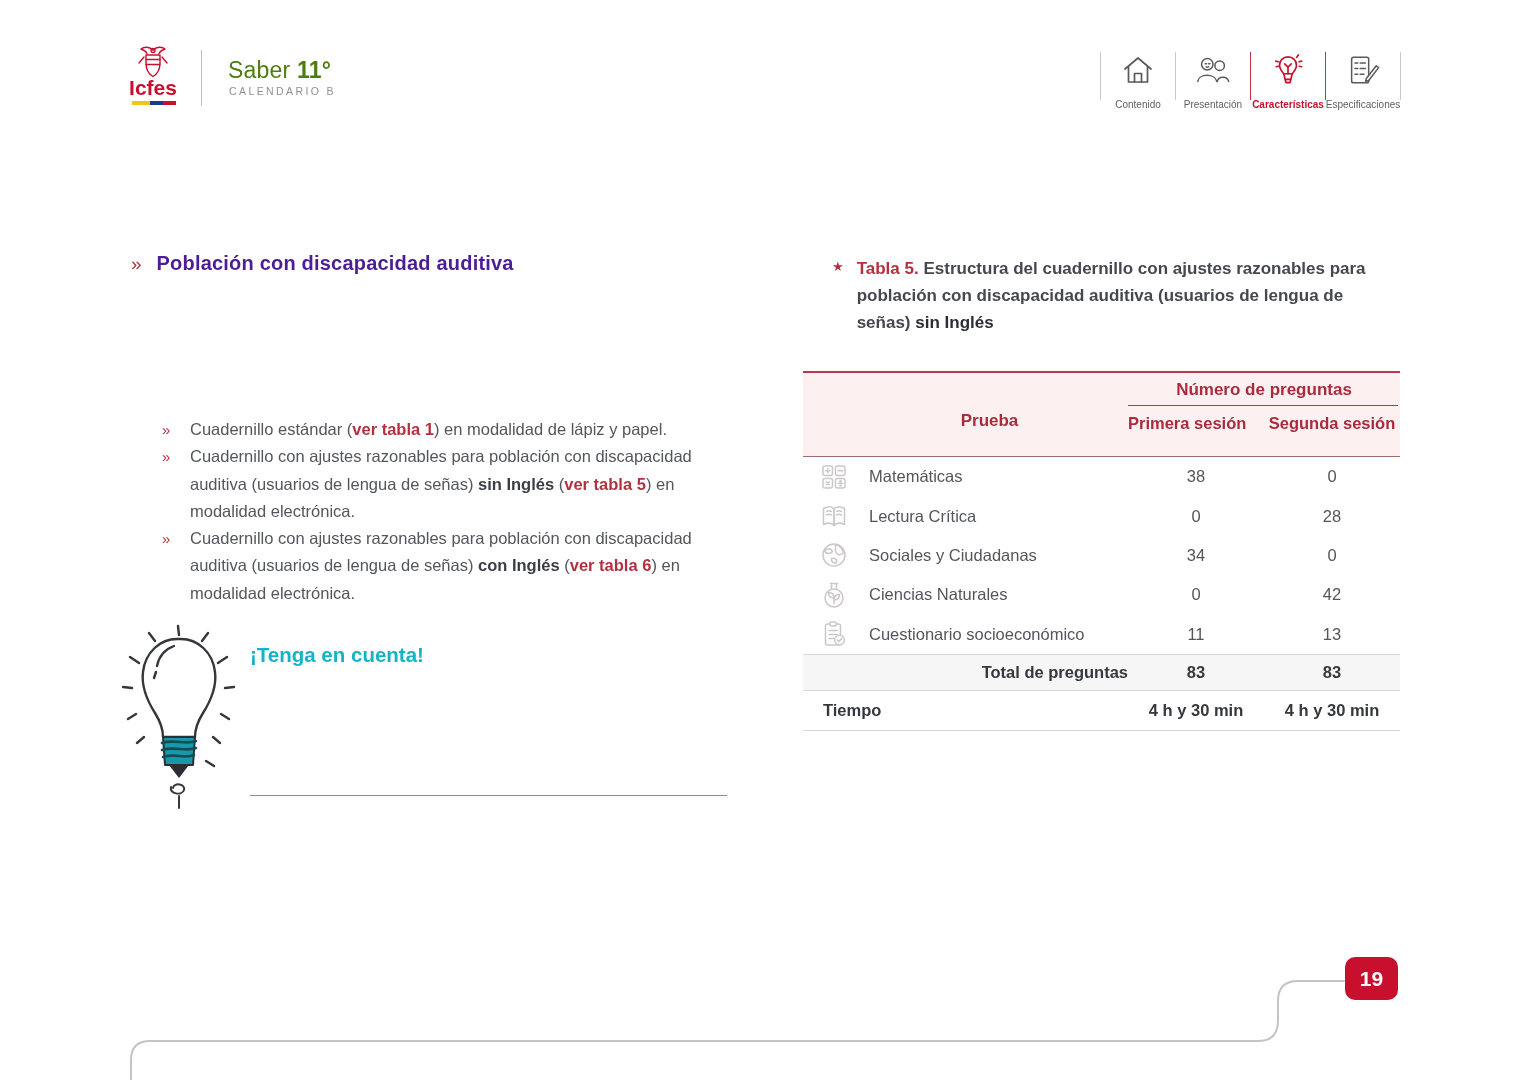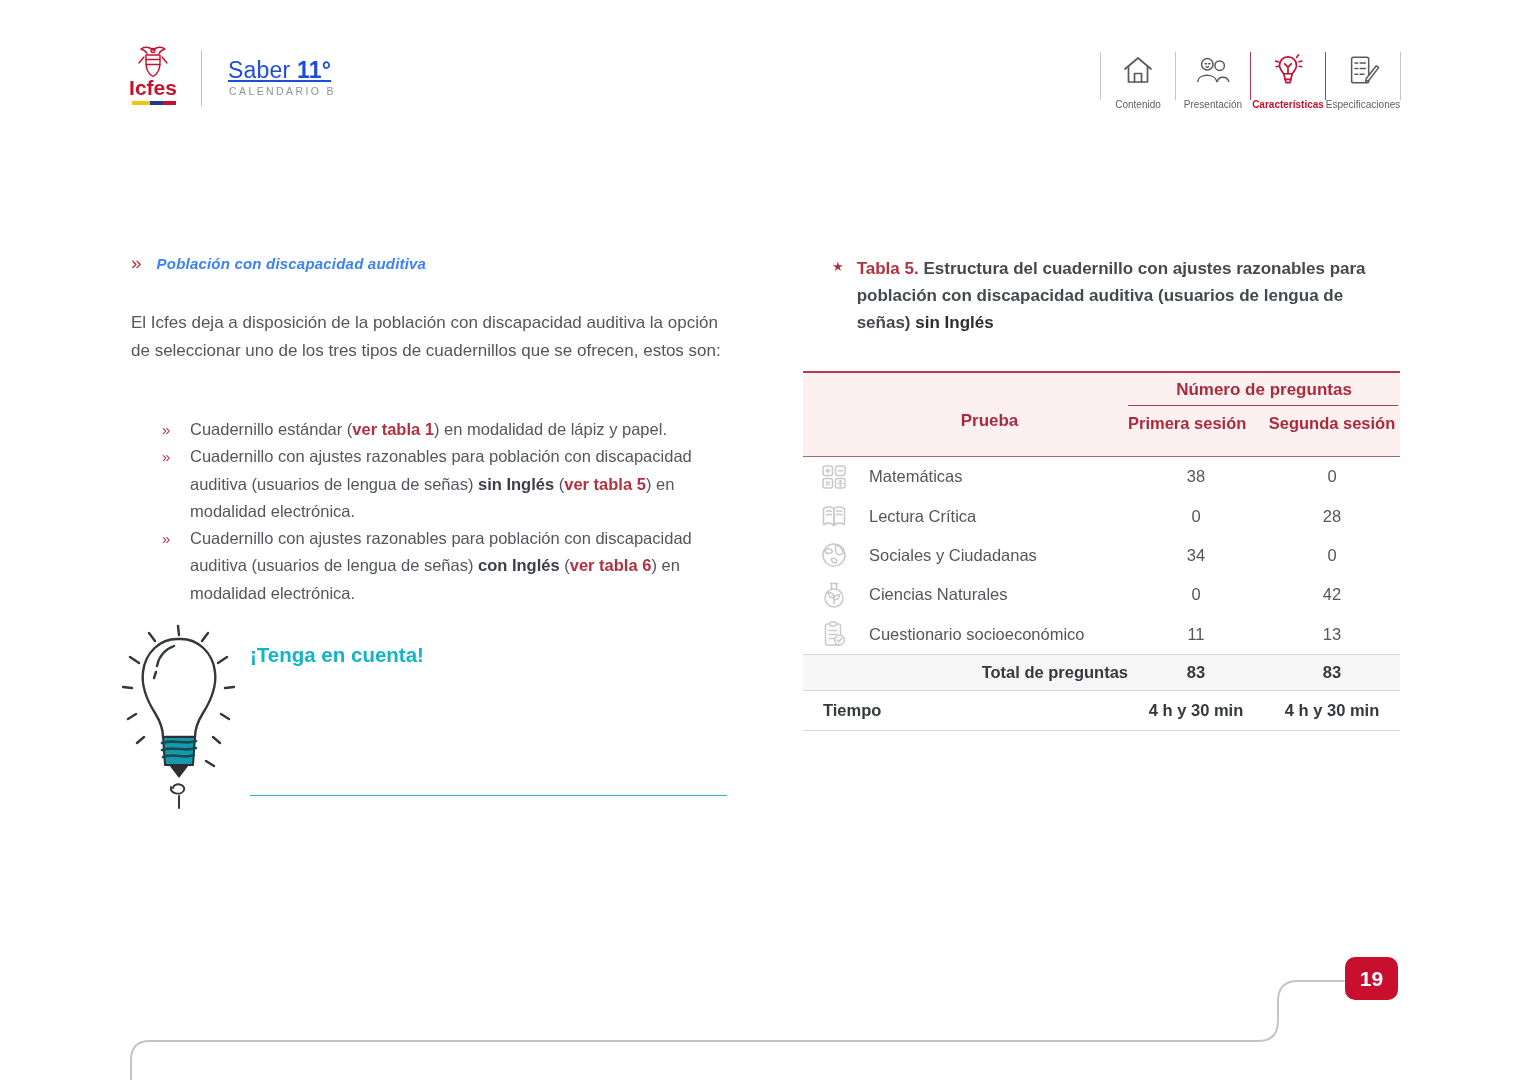"Saber 11°" .doc-title { color: #1d4ed8 -> #4d7c0f; text-decoration: underline -> none }
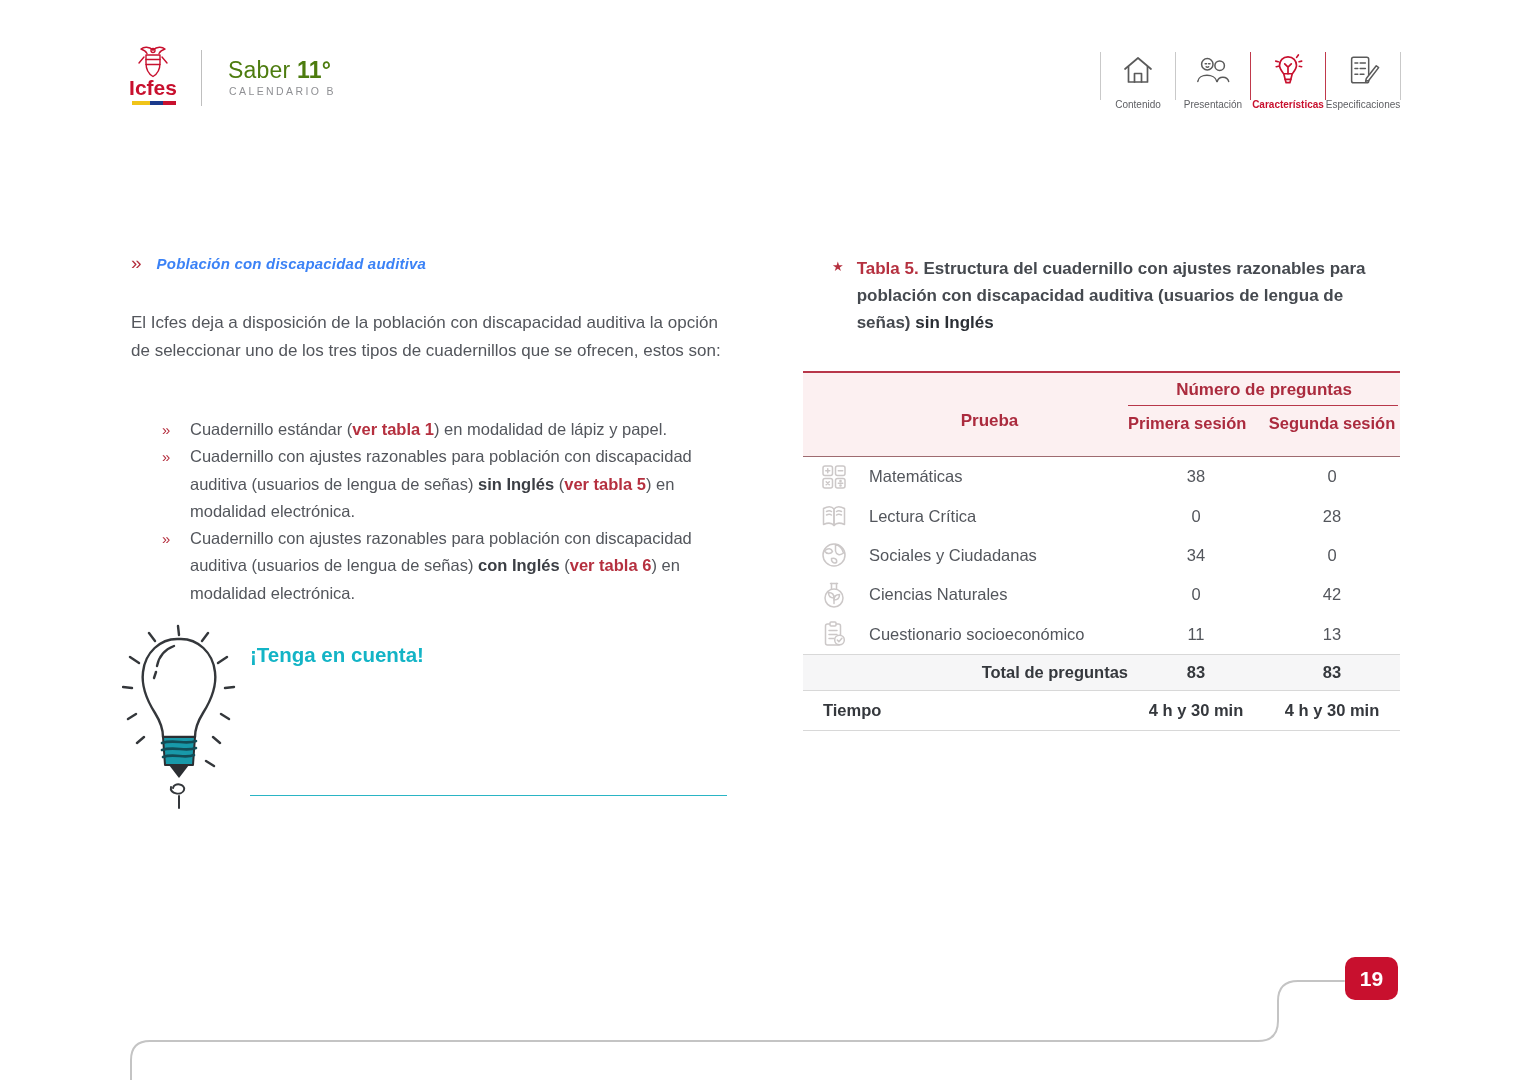"Población con discapacidad auditiva" .heading .text { color: #3b82f6 -> #4c1d95; font-size: 15px -> 20px; font-style: italic -> none }
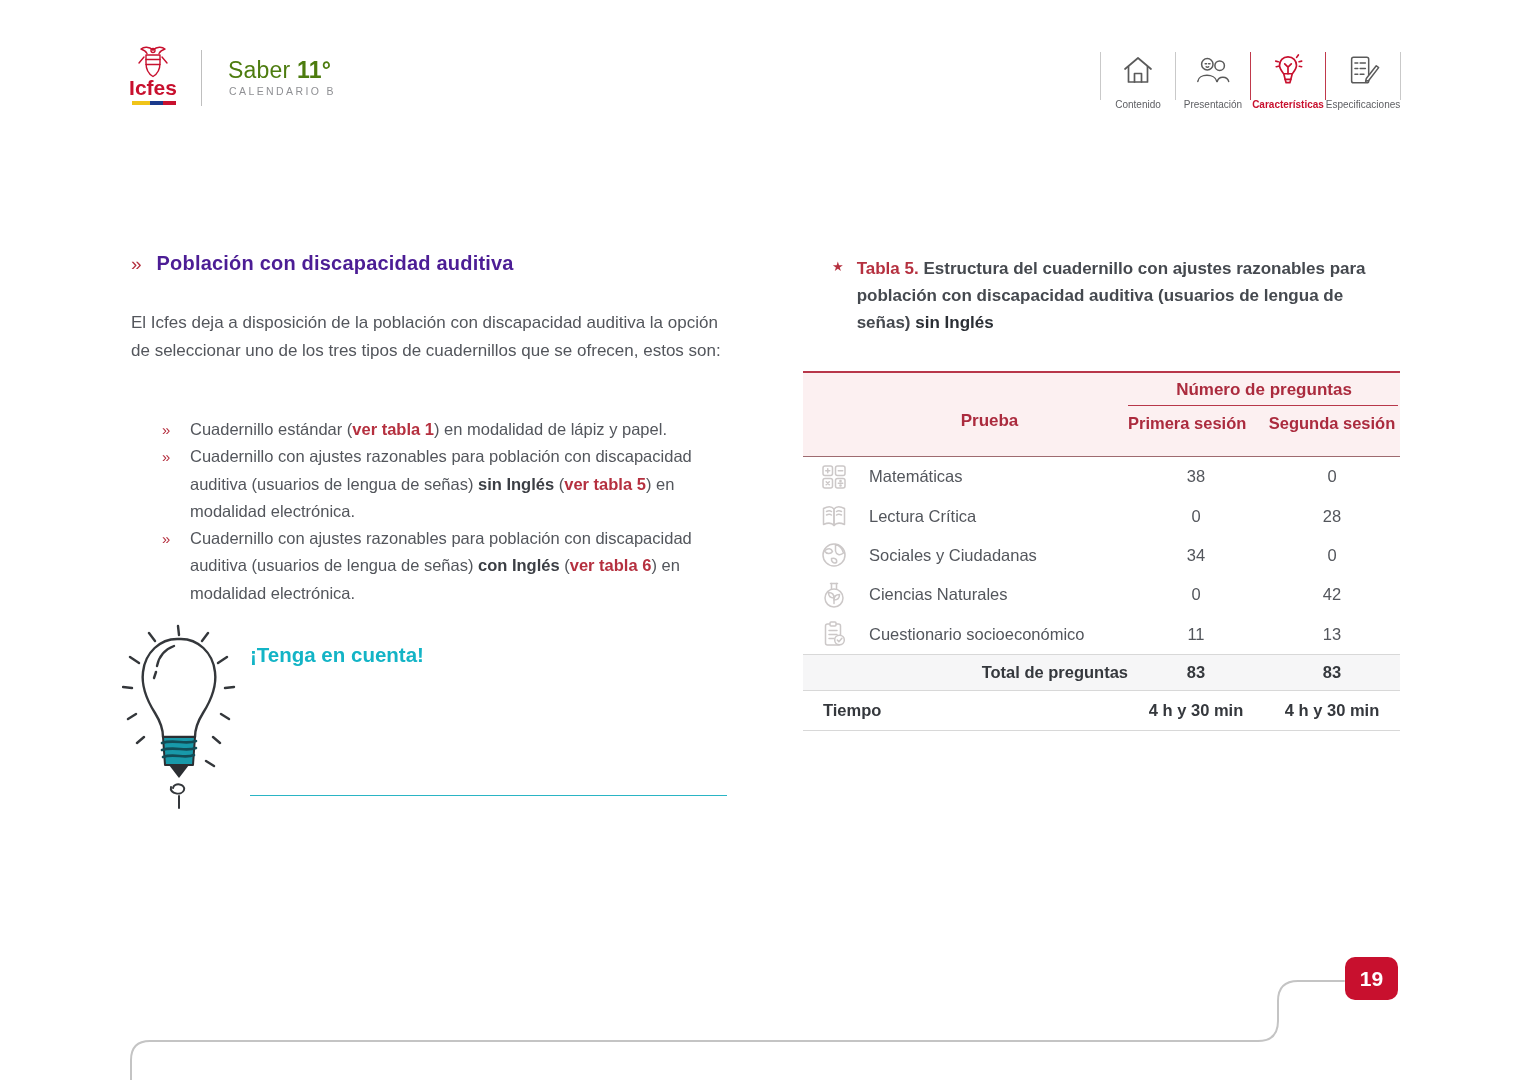"El Icfes deja a disposición" div.intro { html: <div>El Icfes deja a disposición de la población con discapacidad auditiva la opción de seleccionar uno de los tres tipos de cuadernillos que se ofrecen, estos son:</div> -> none }
